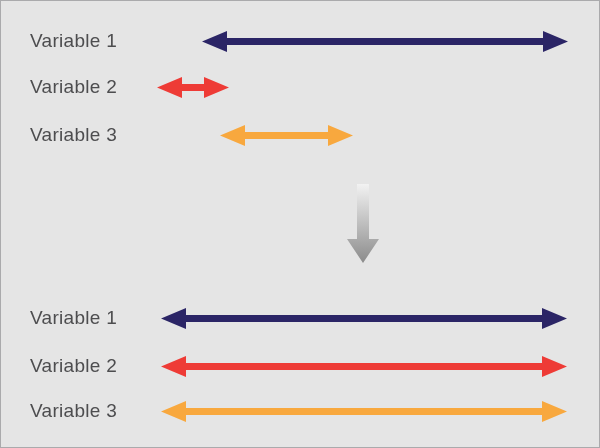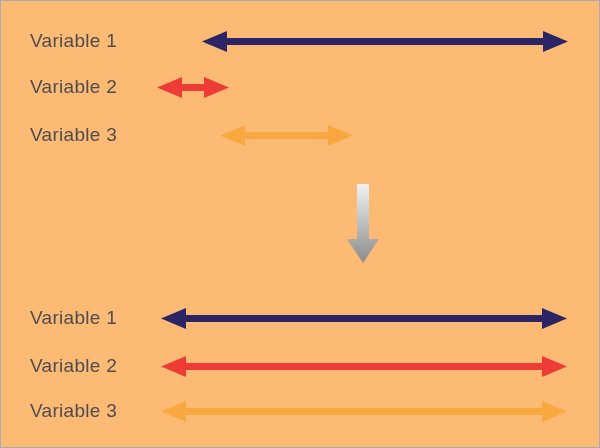"Variable 1" #canvas { background: #fdba74 -> #e5e5e5 }
